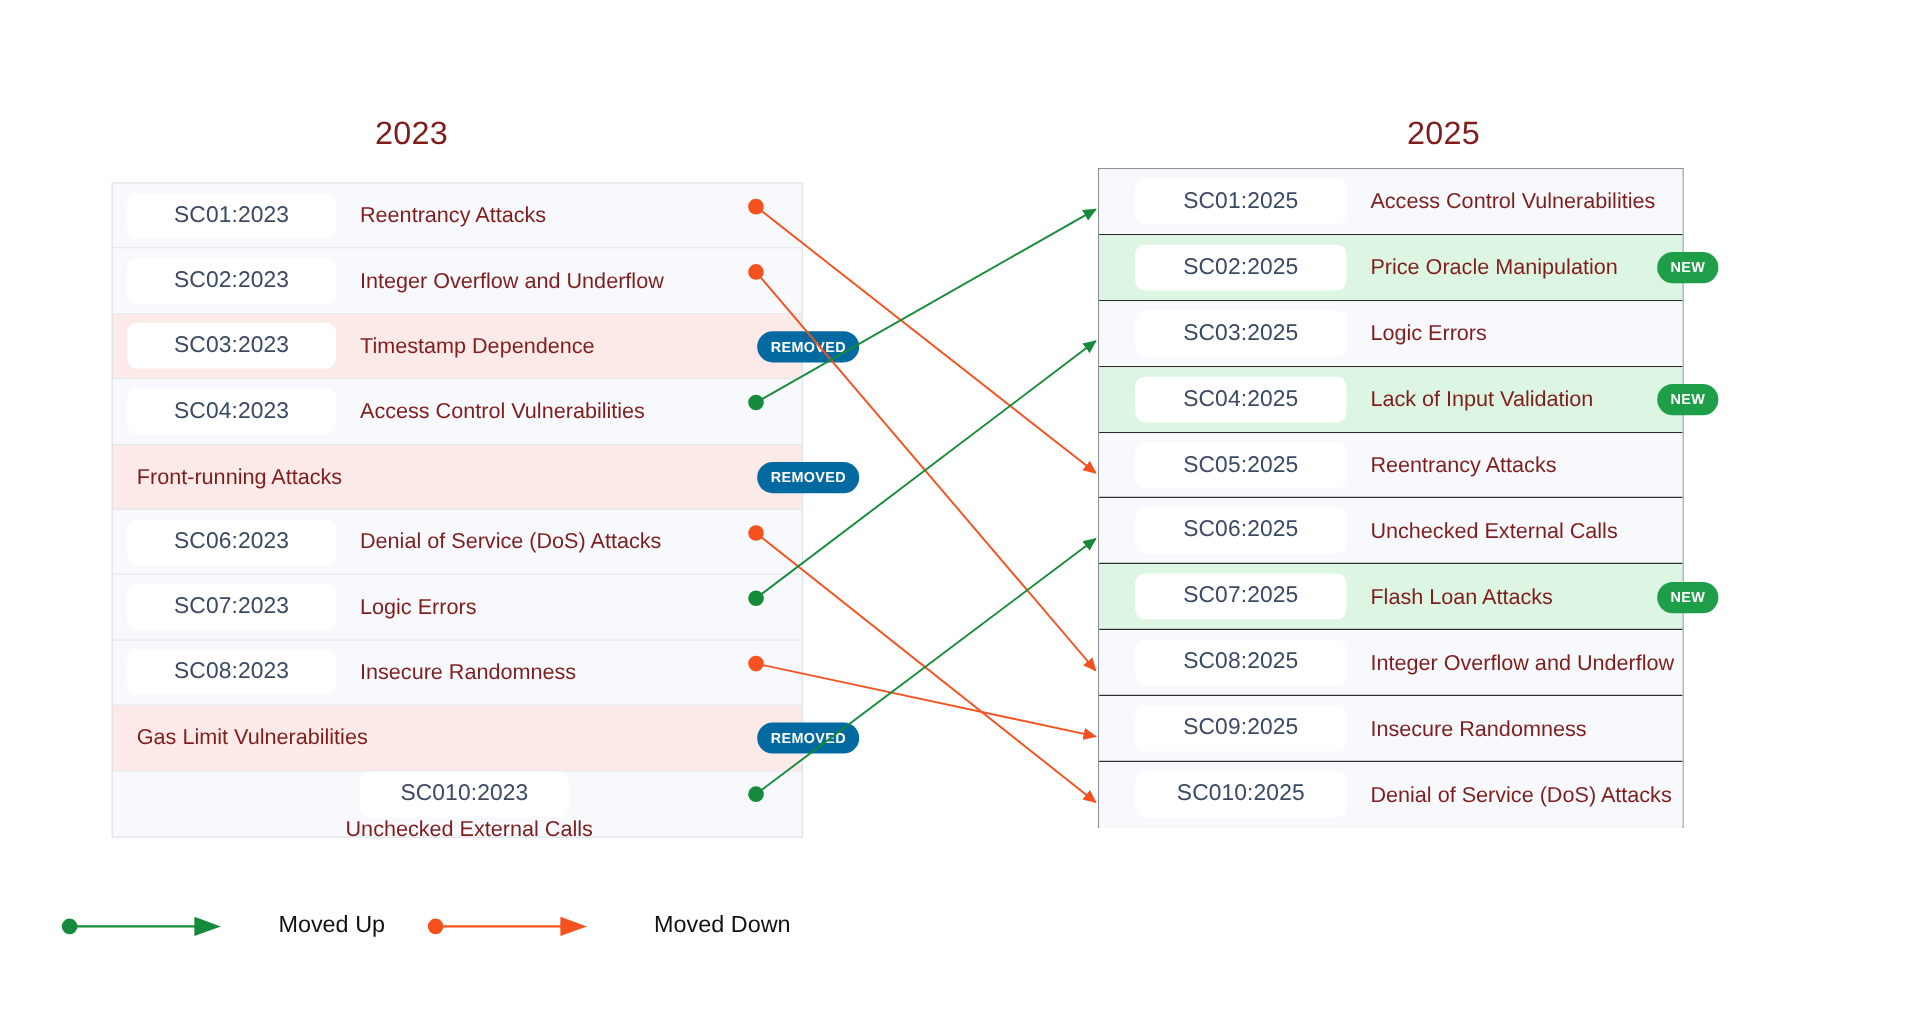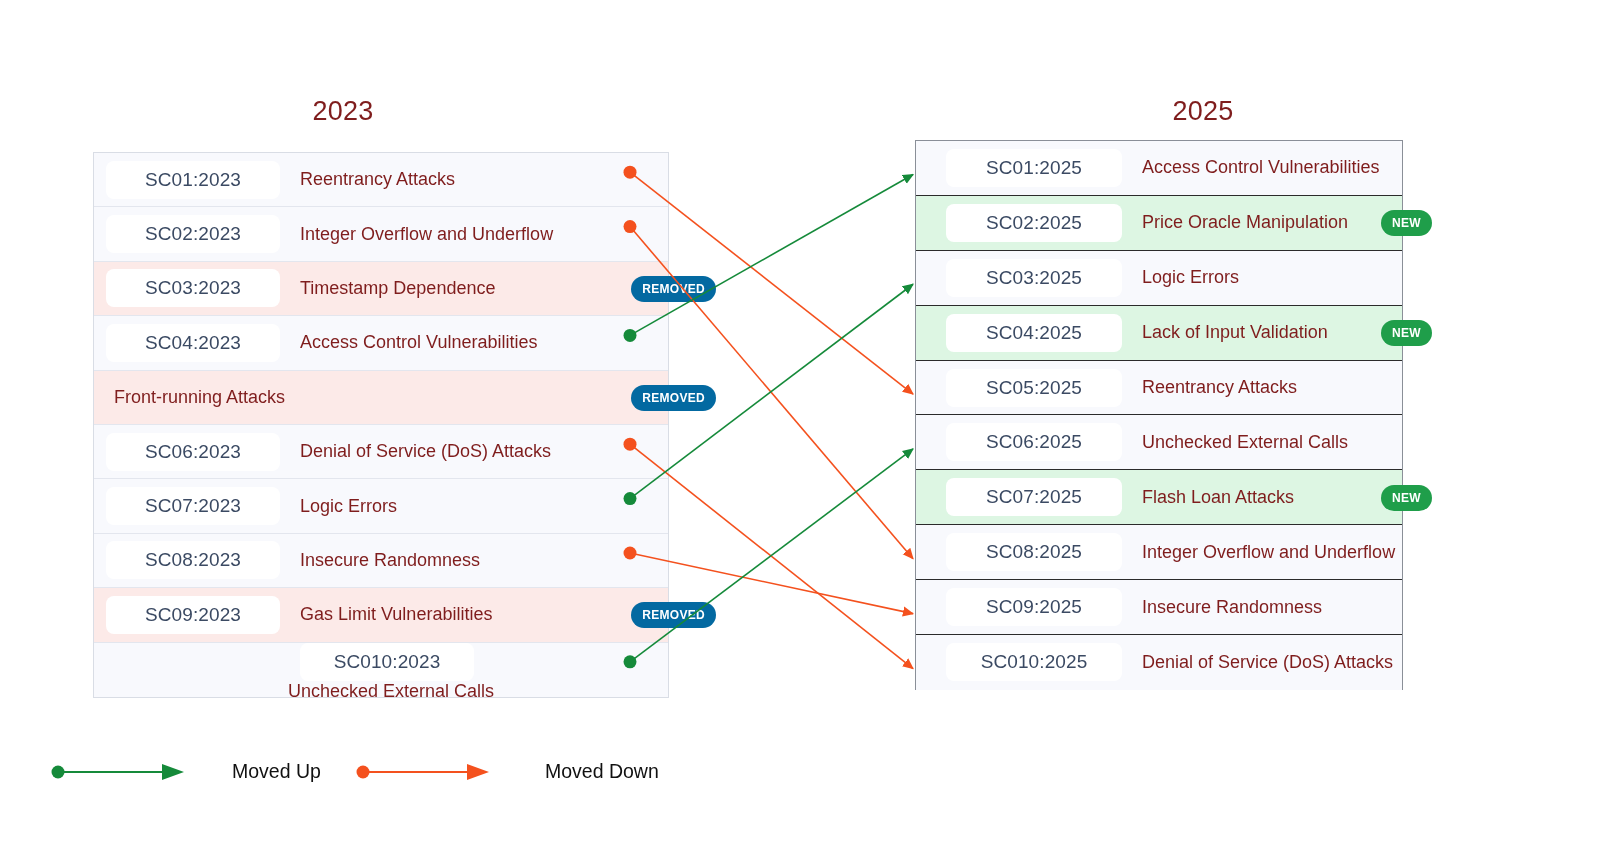"SC09:2023" div.id-chip { html: <div>SC09:2023</div> -> none }
